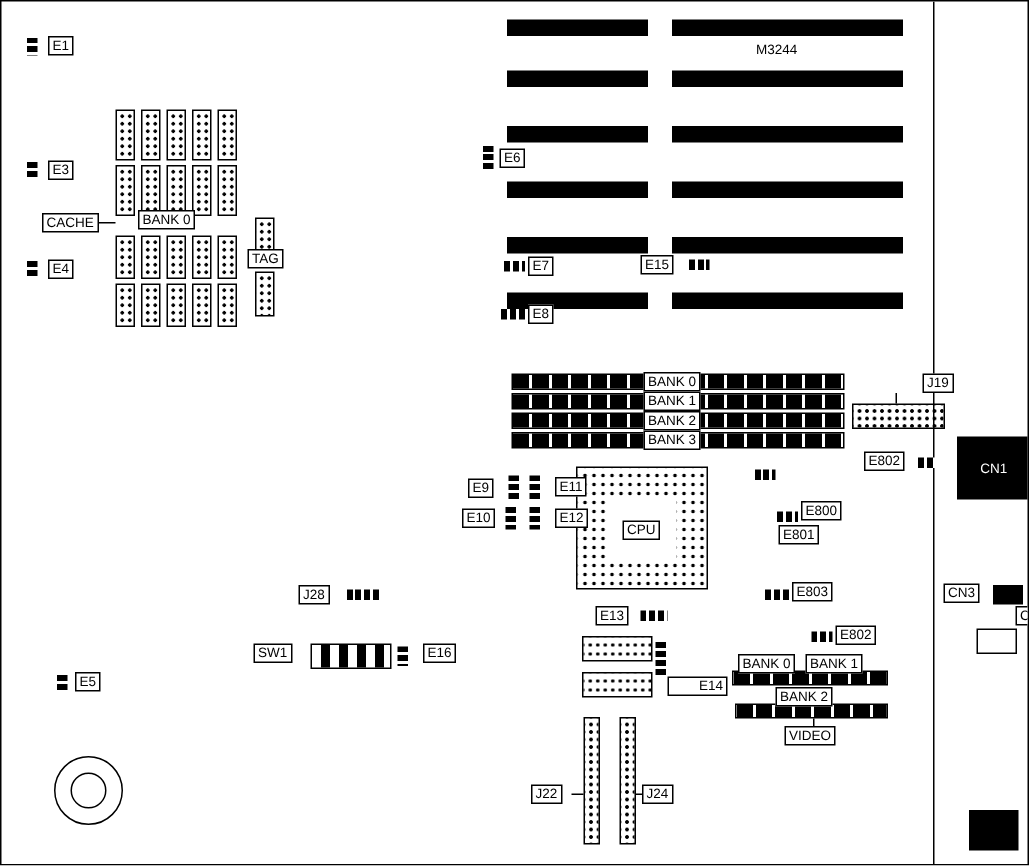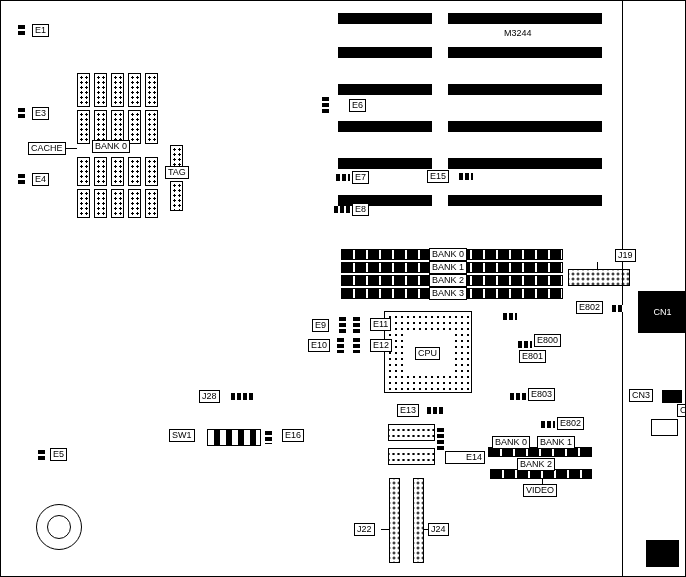"E6" div.lbl { margin-left: 16px -> none }
